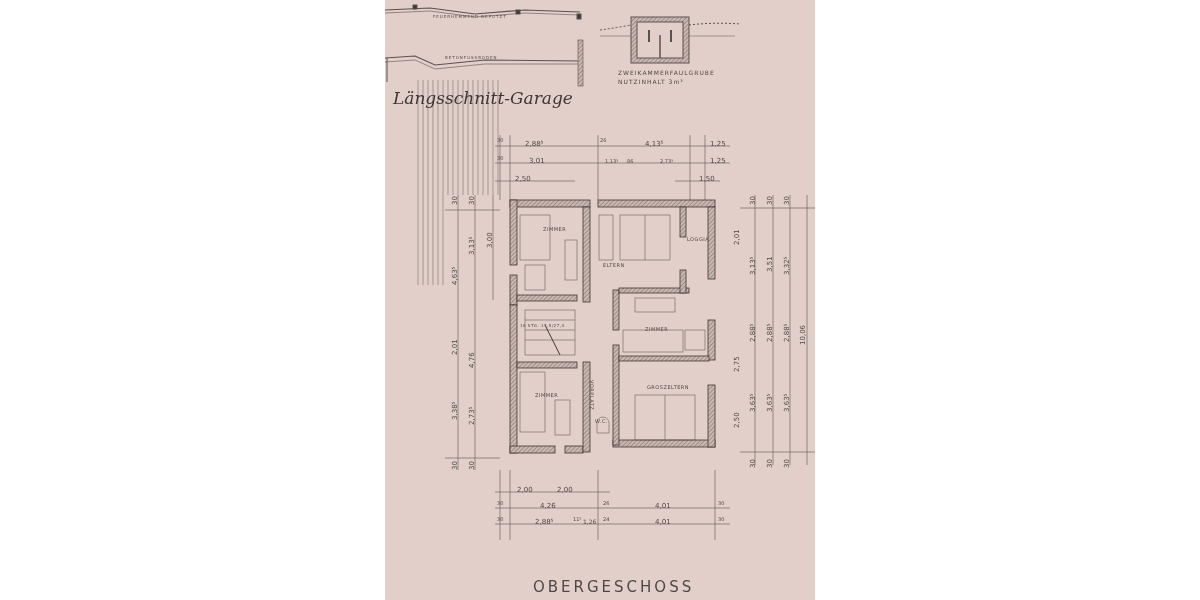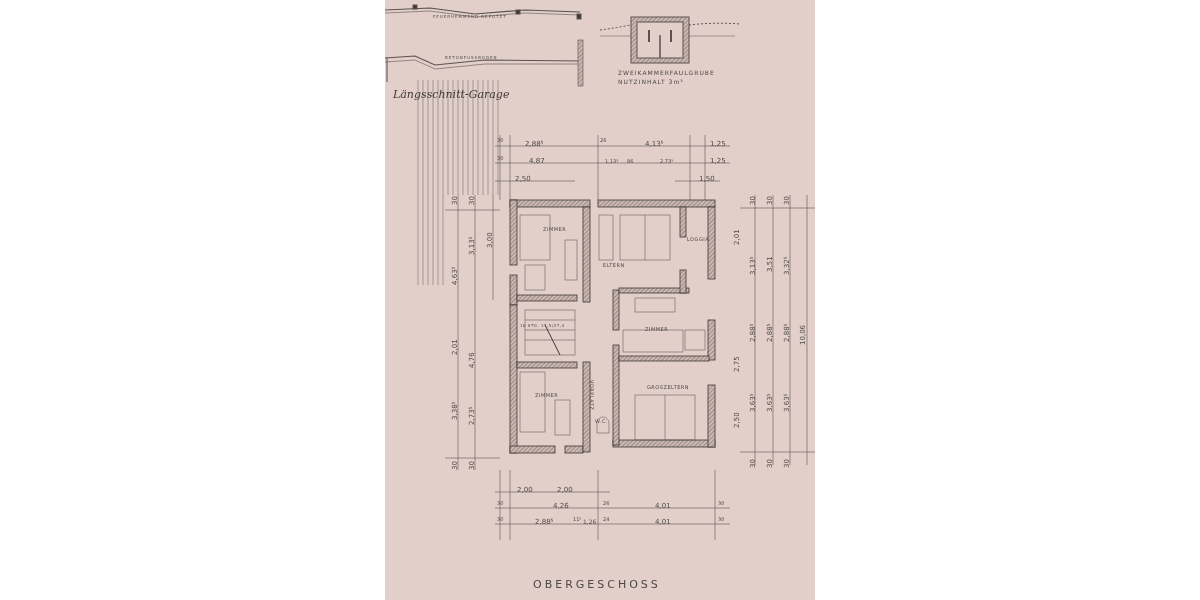"Längsschnitt-Garage" .hand { font-size: 11px -> 17px }
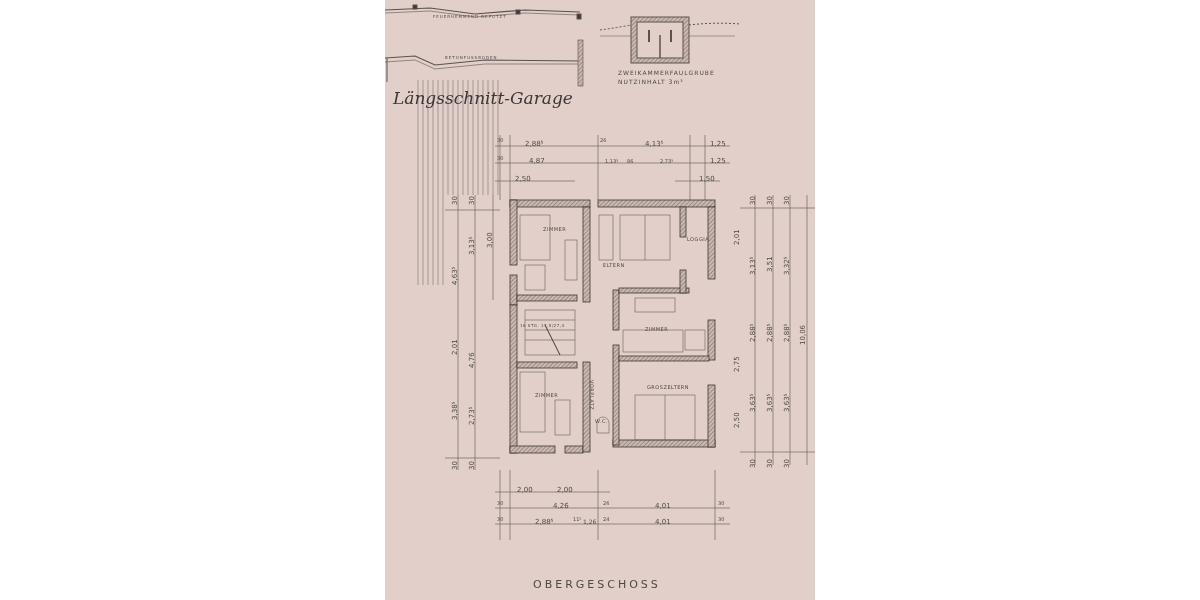"4,87" span.lbl { text: 4,87 -> 3,01 }
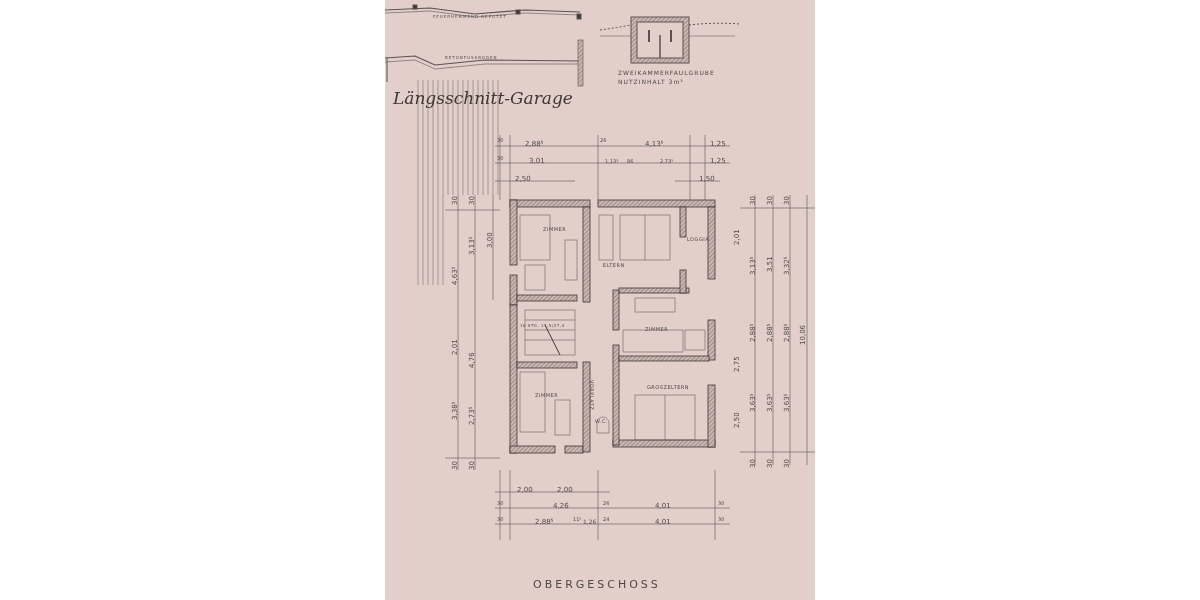"4,26" span.lbl { left: 168px -> 155px }
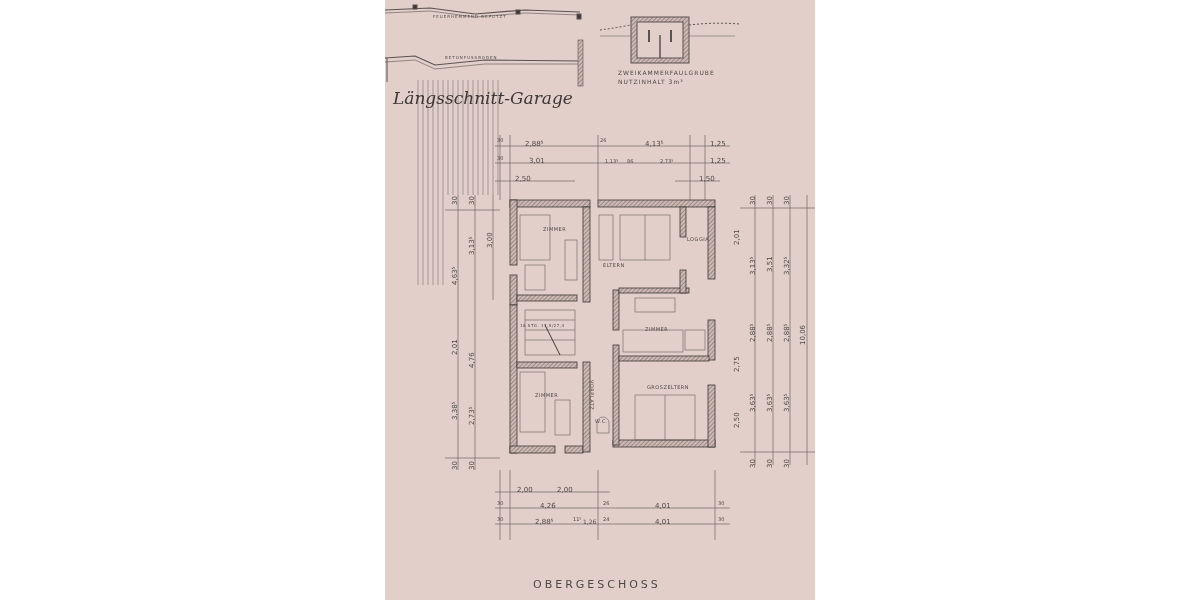"OBERGESCHOSS" .title { font-size: 11px -> 15px }
